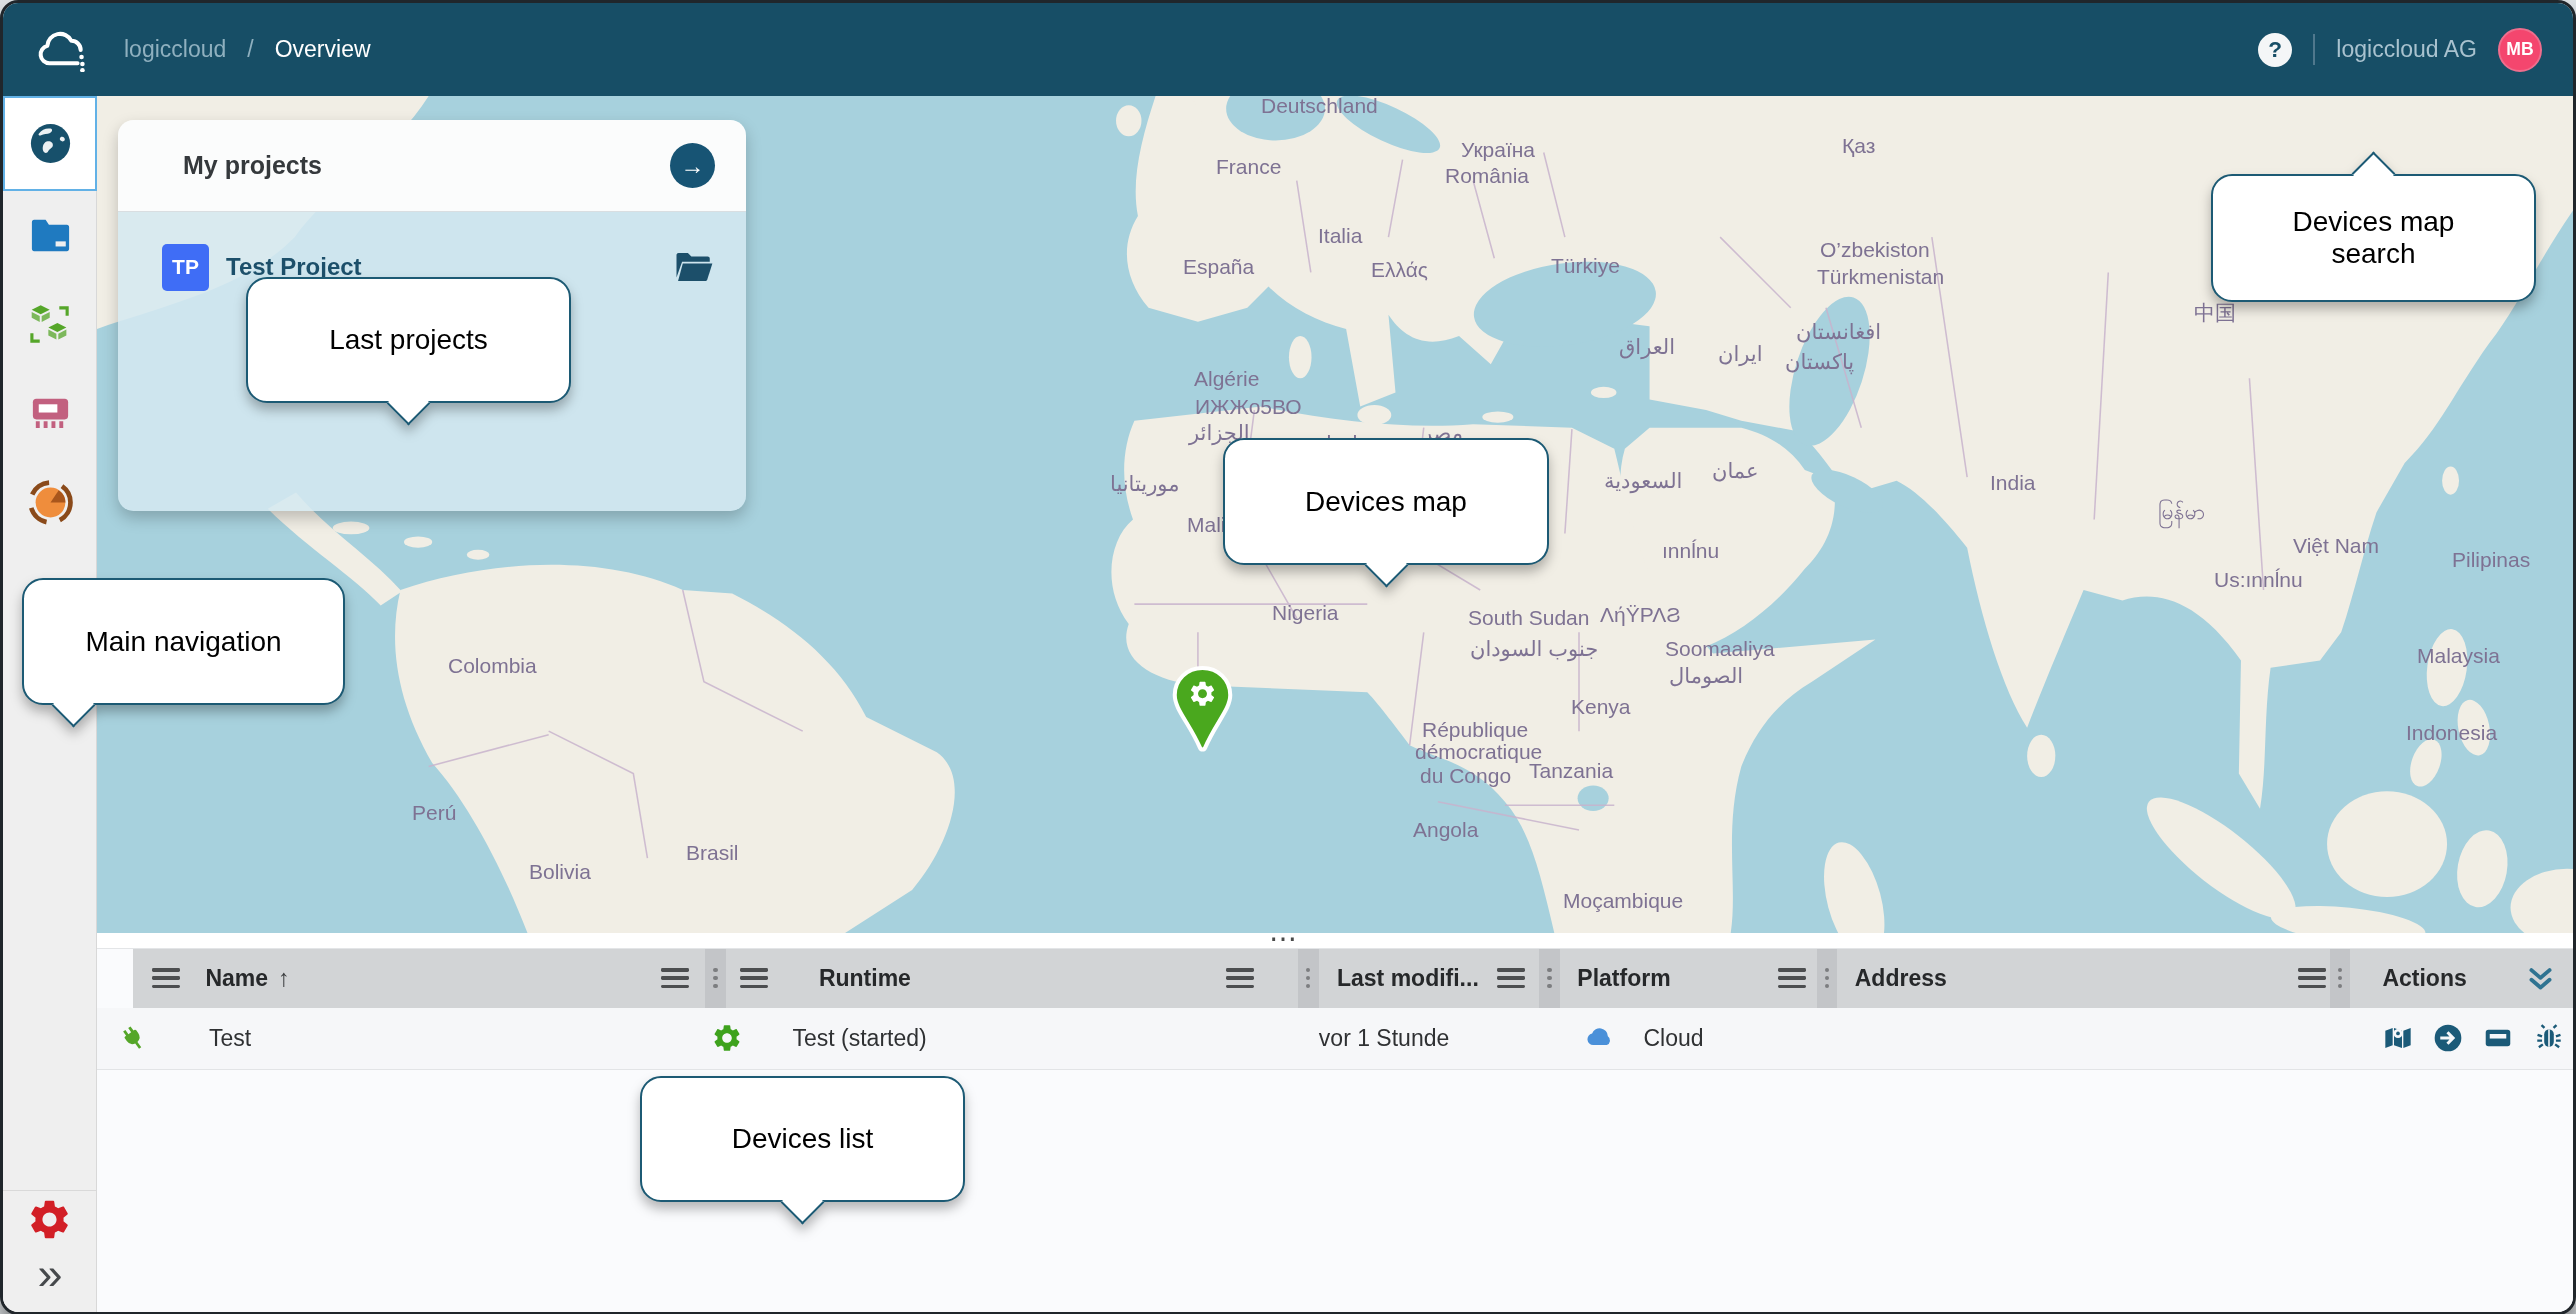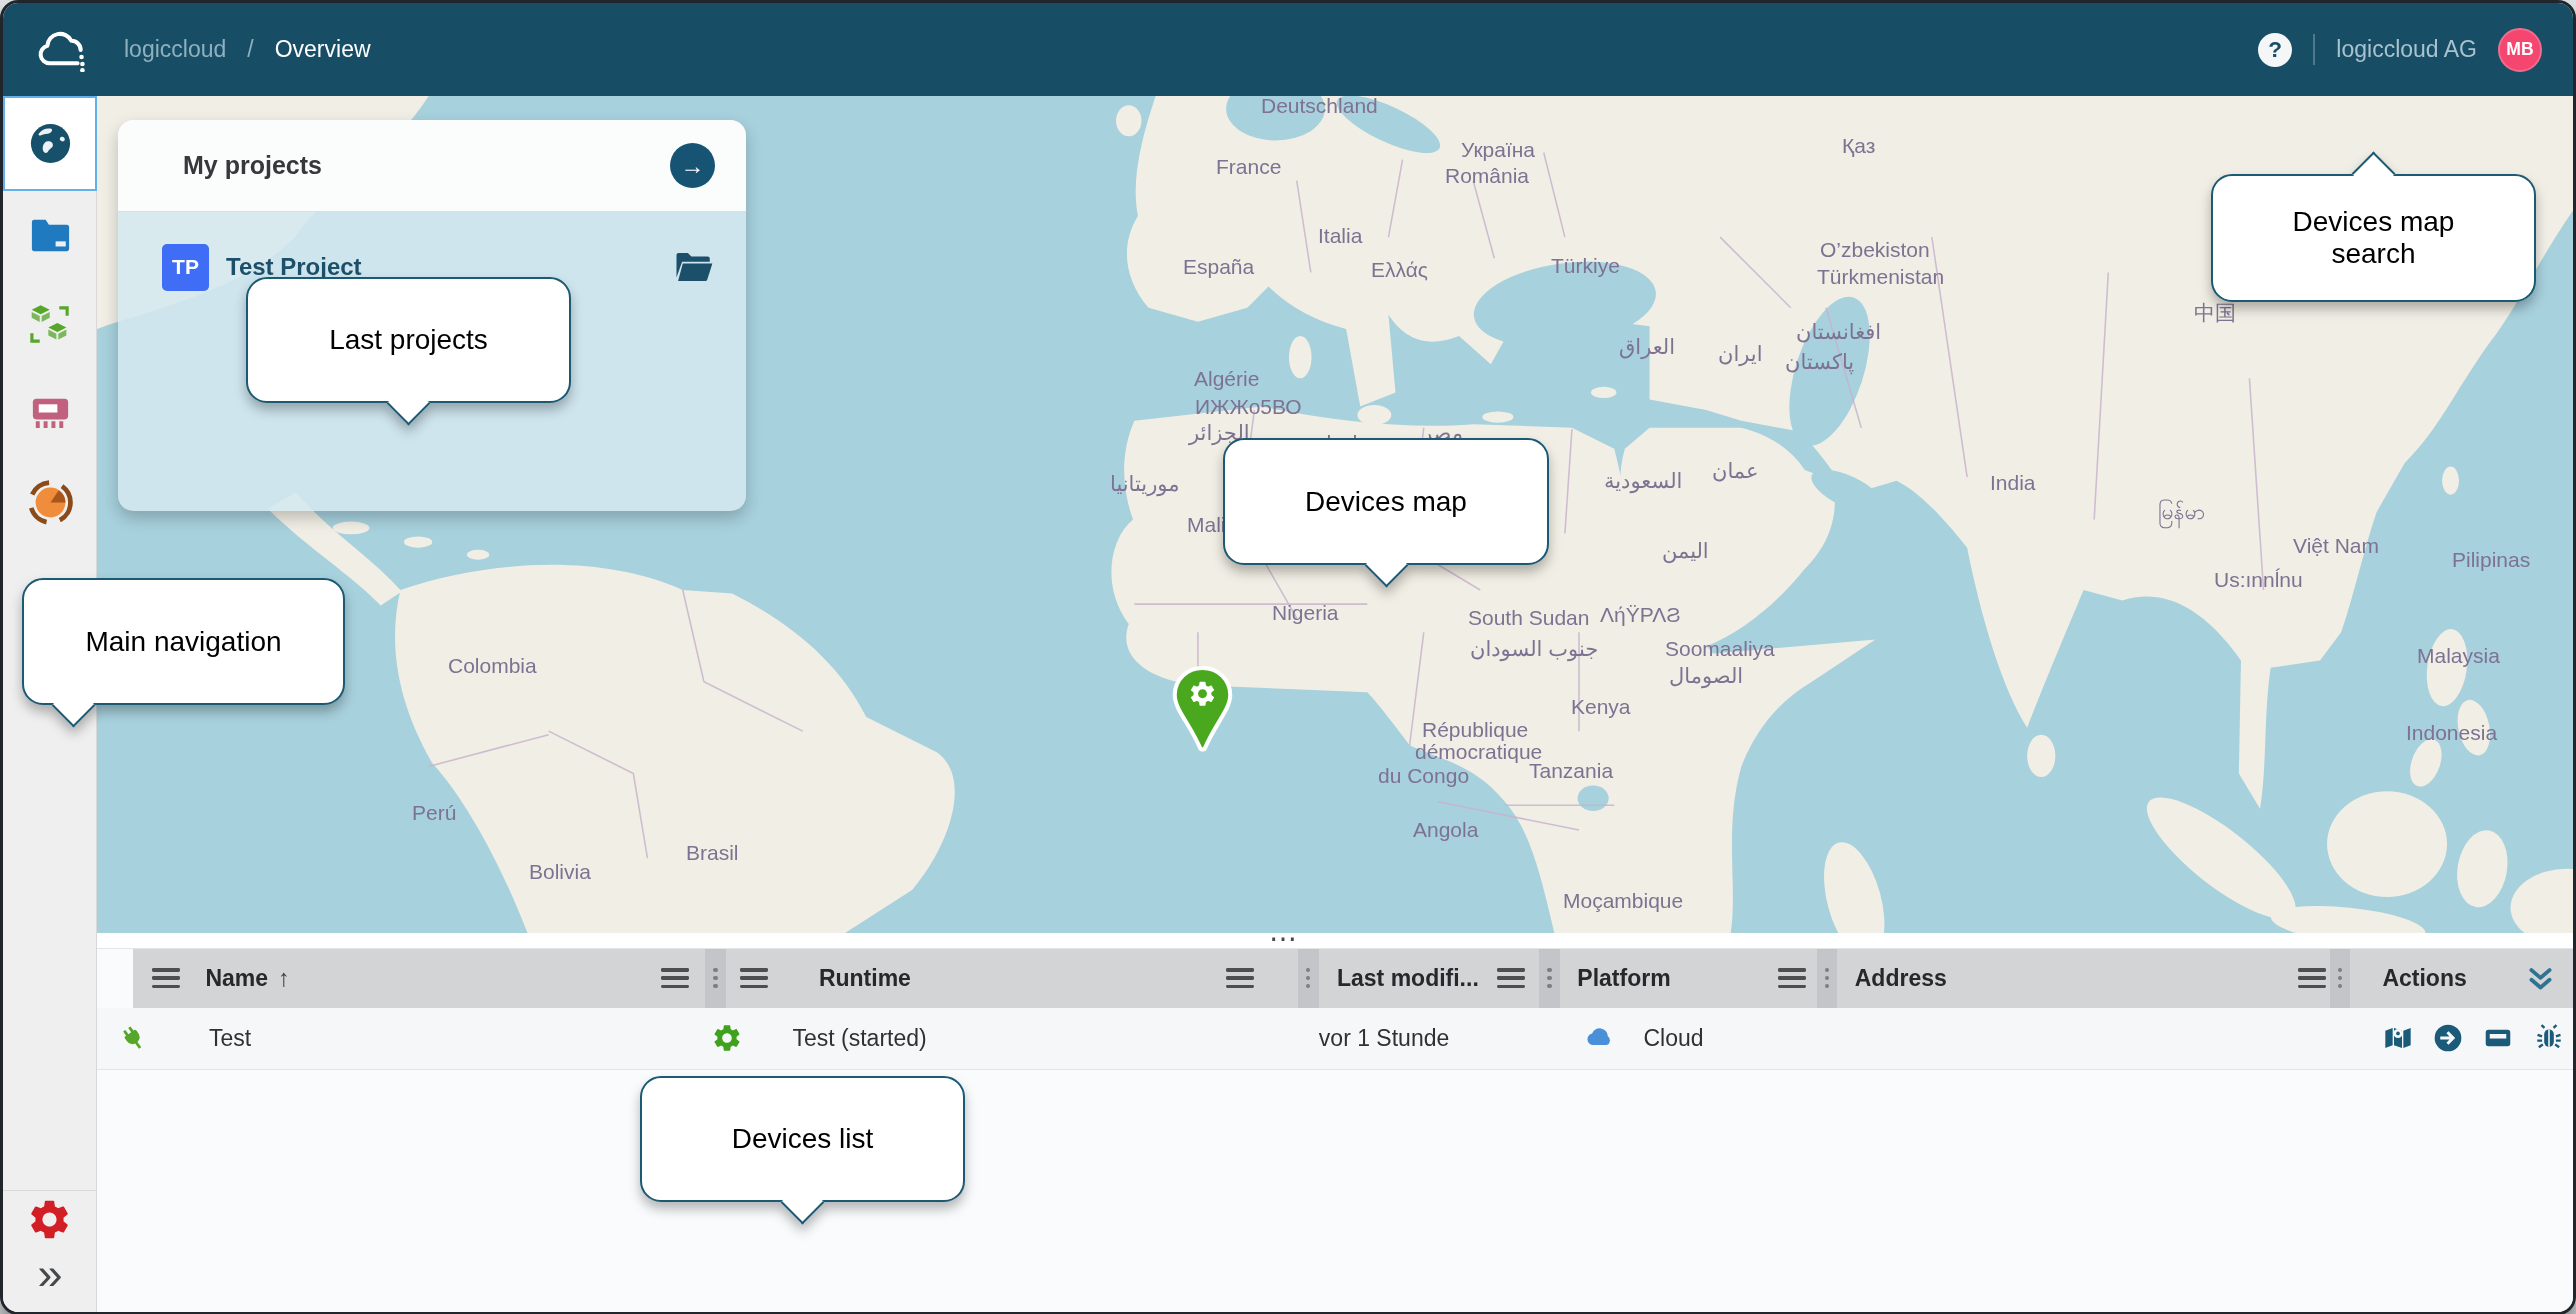"اليمن" div.maplabel { text: اليمن -> ınnĺnu }
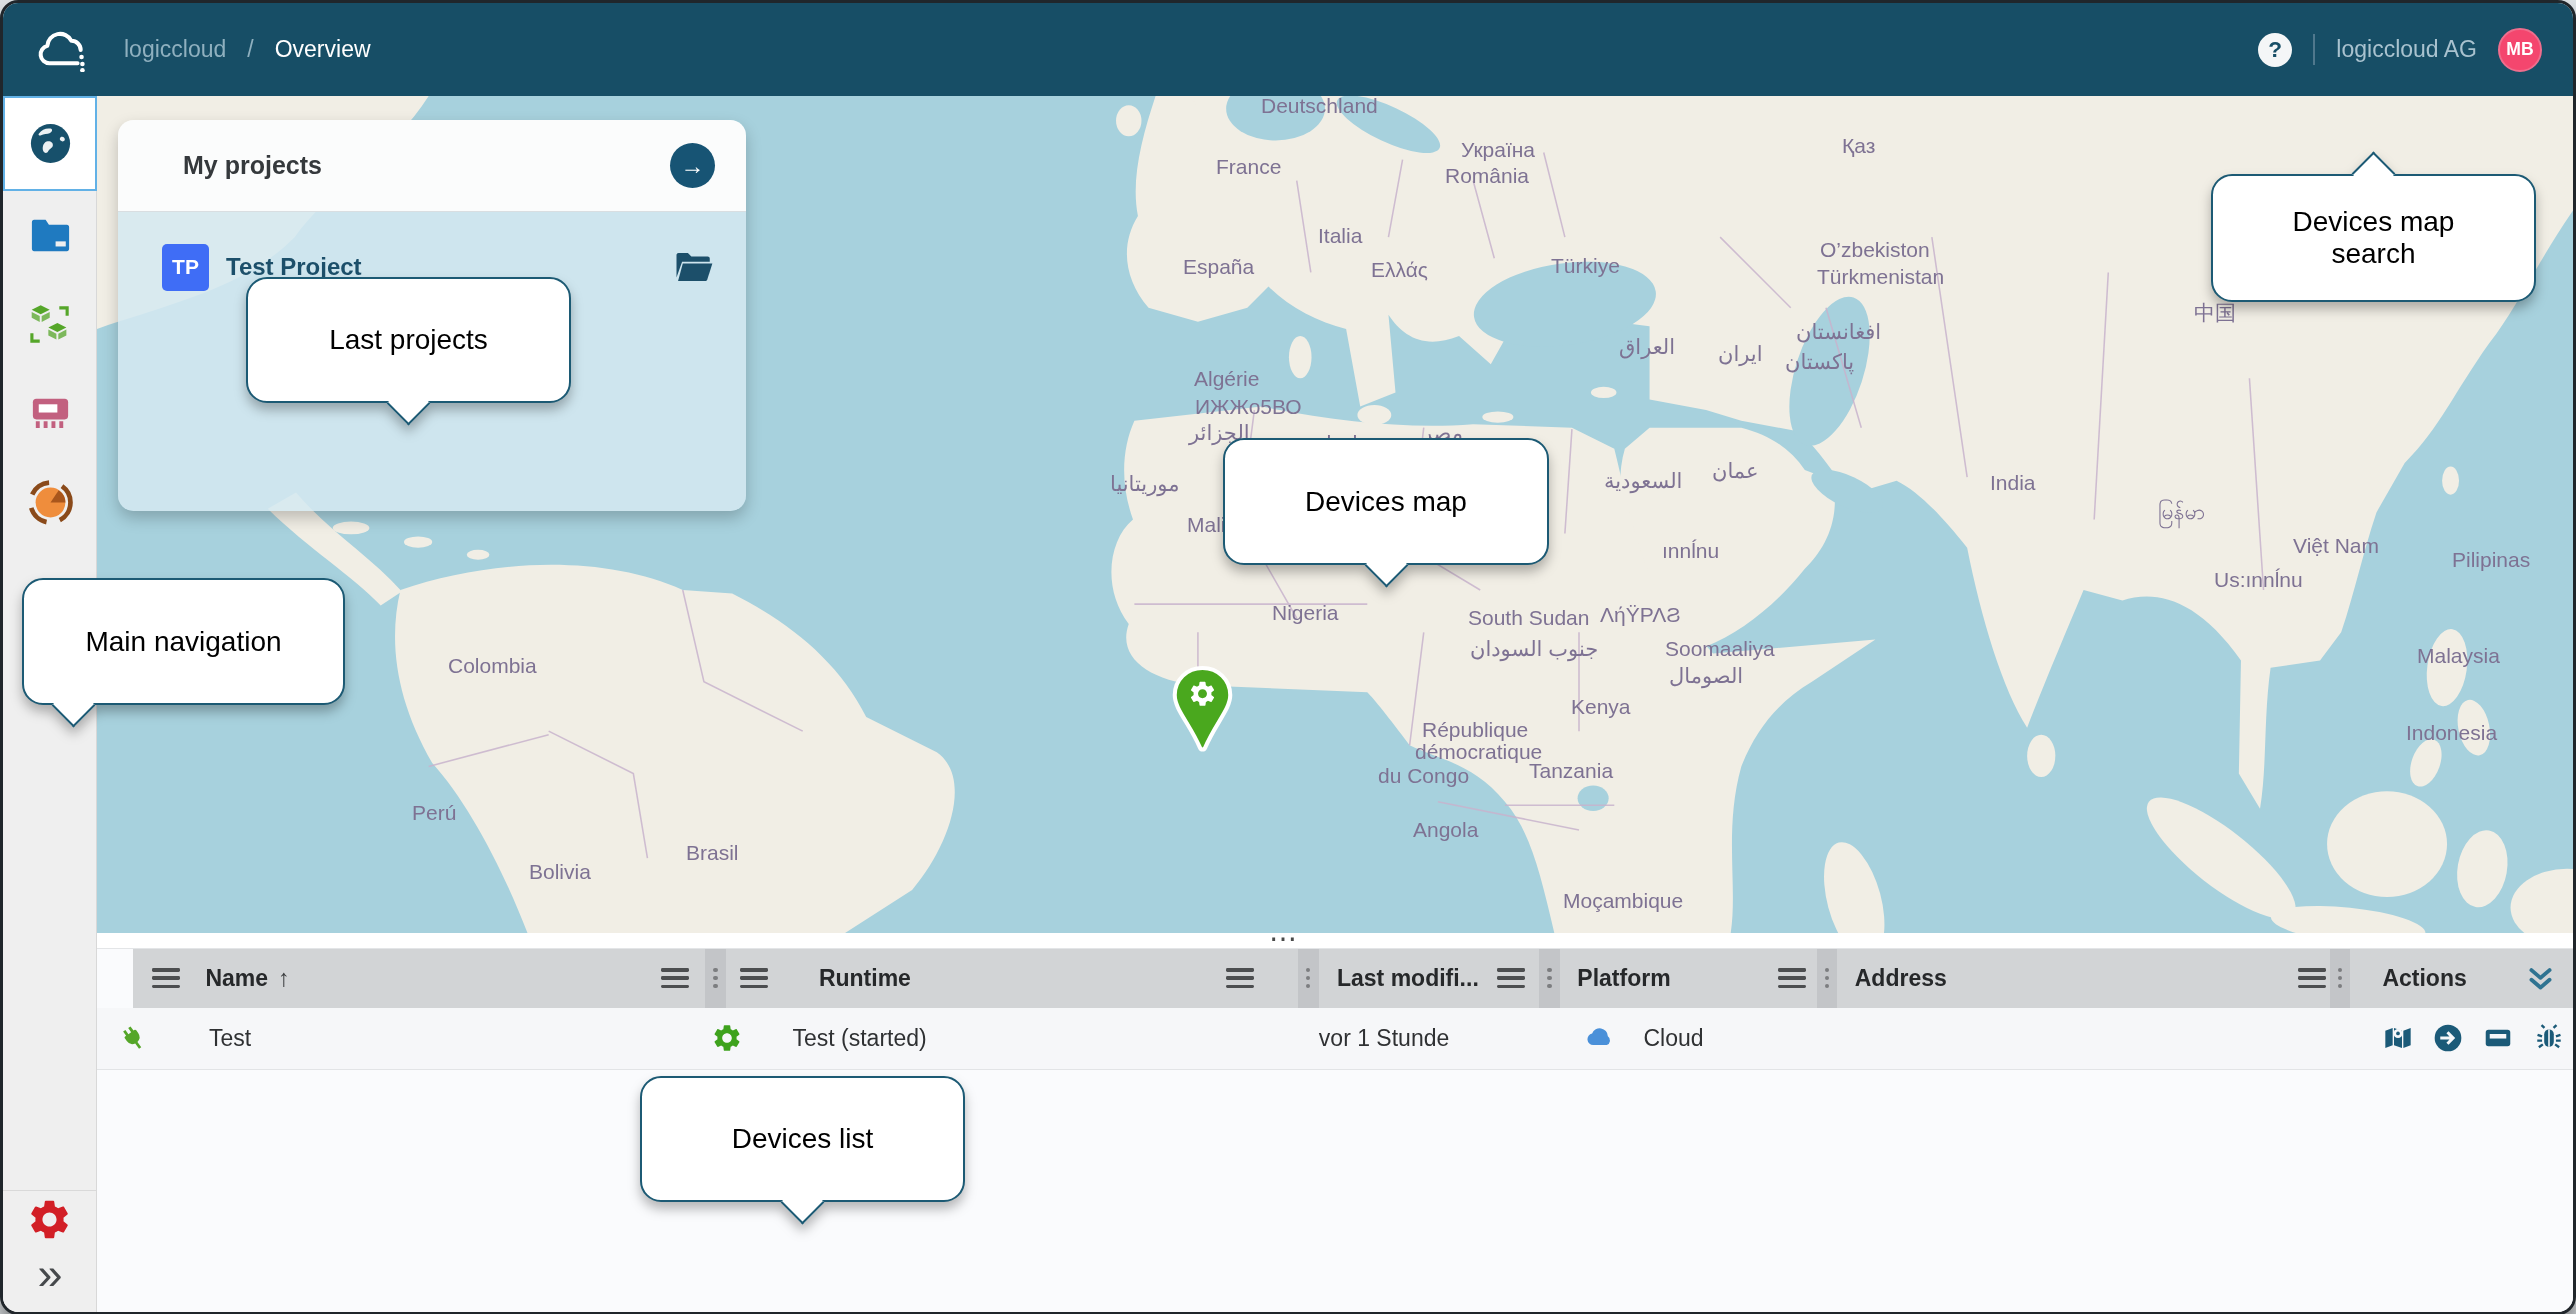"du Congo" div.maplabel { left: 1281px -> 1323px }
